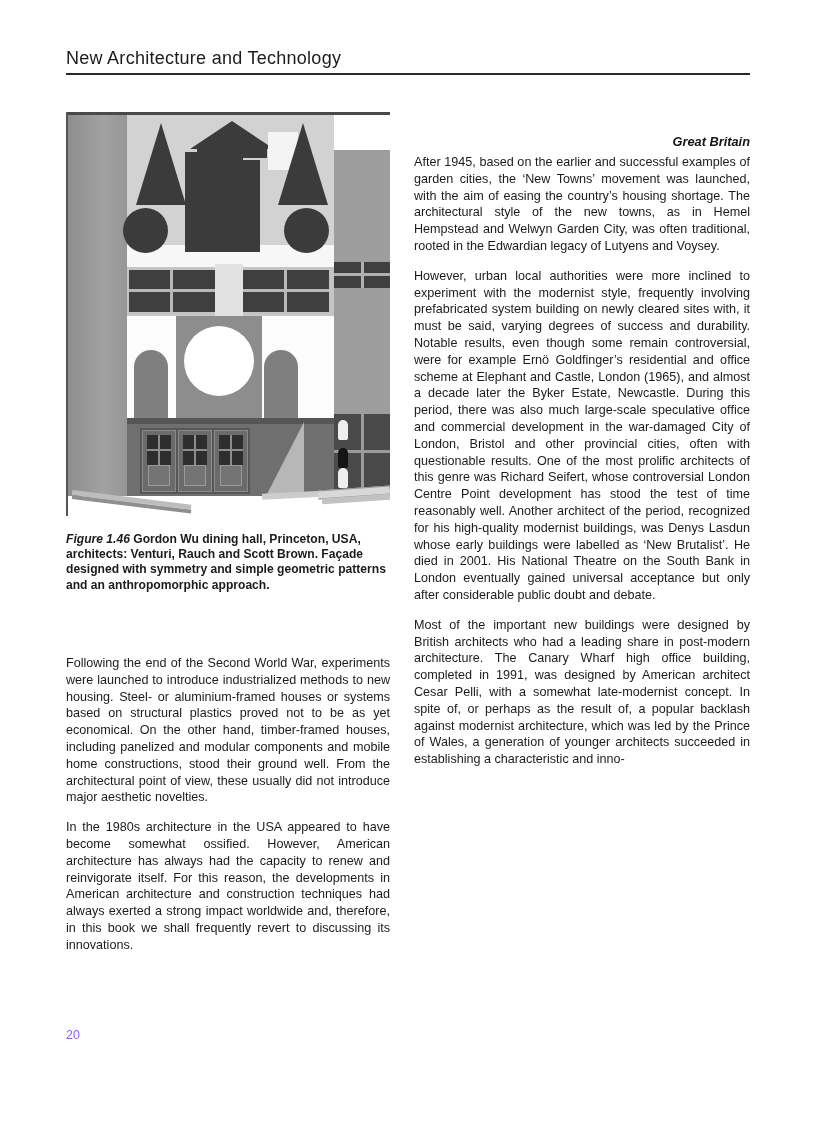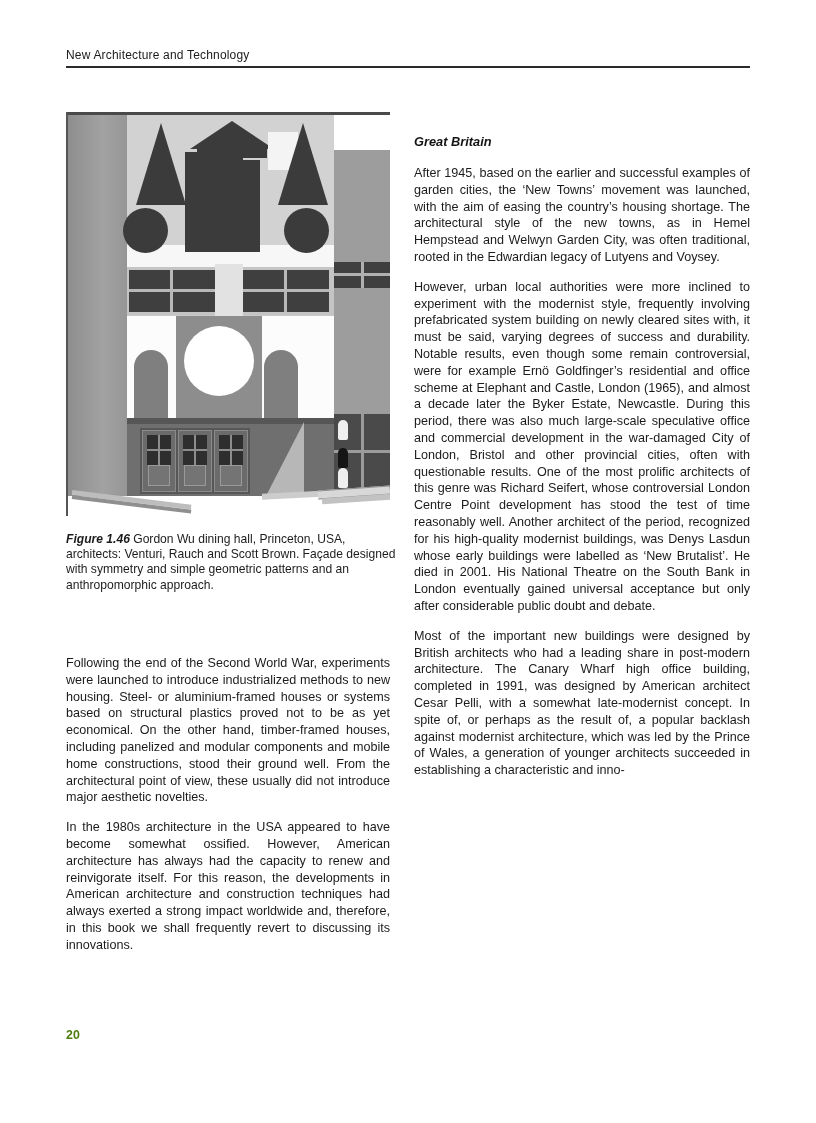"New Architecture and Technology" .running-head .rh-text { font-size: 12px -> 18px }
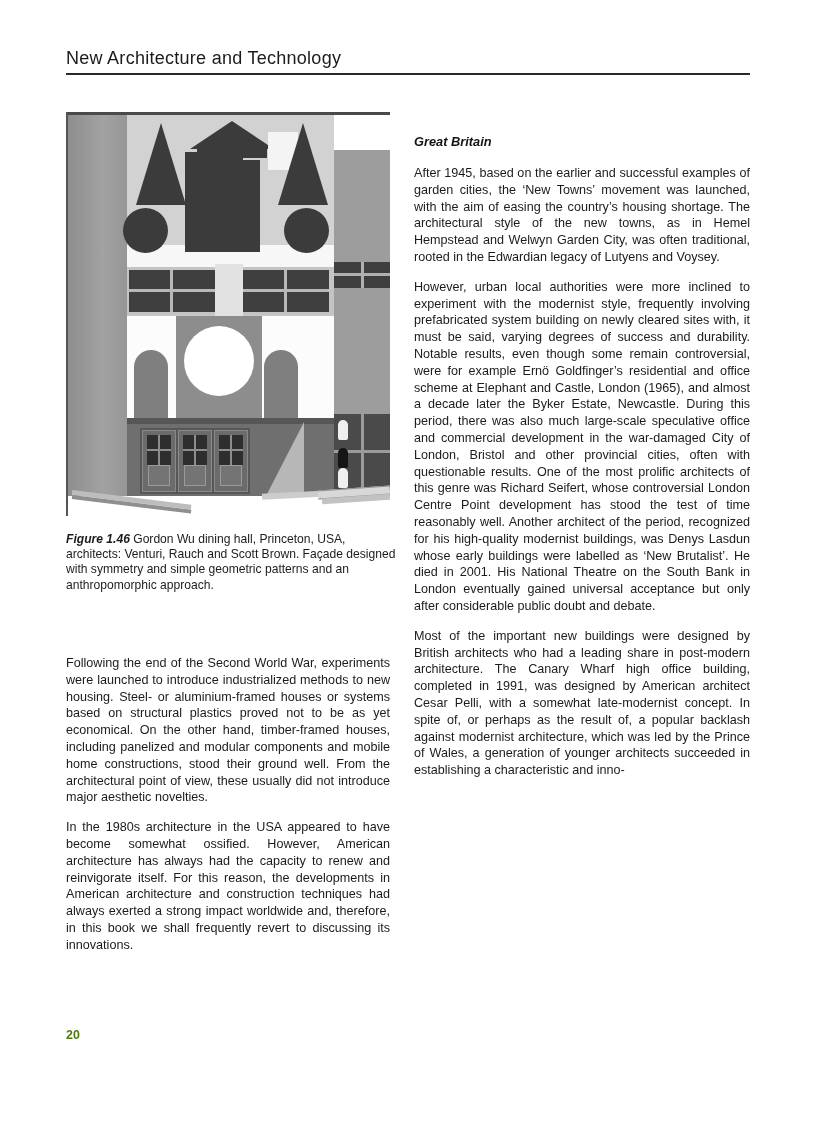"Great Britain" h2.subhead { margin: 0 0 15px 0 -> 0 0 4px 0; text-align: none -> right }
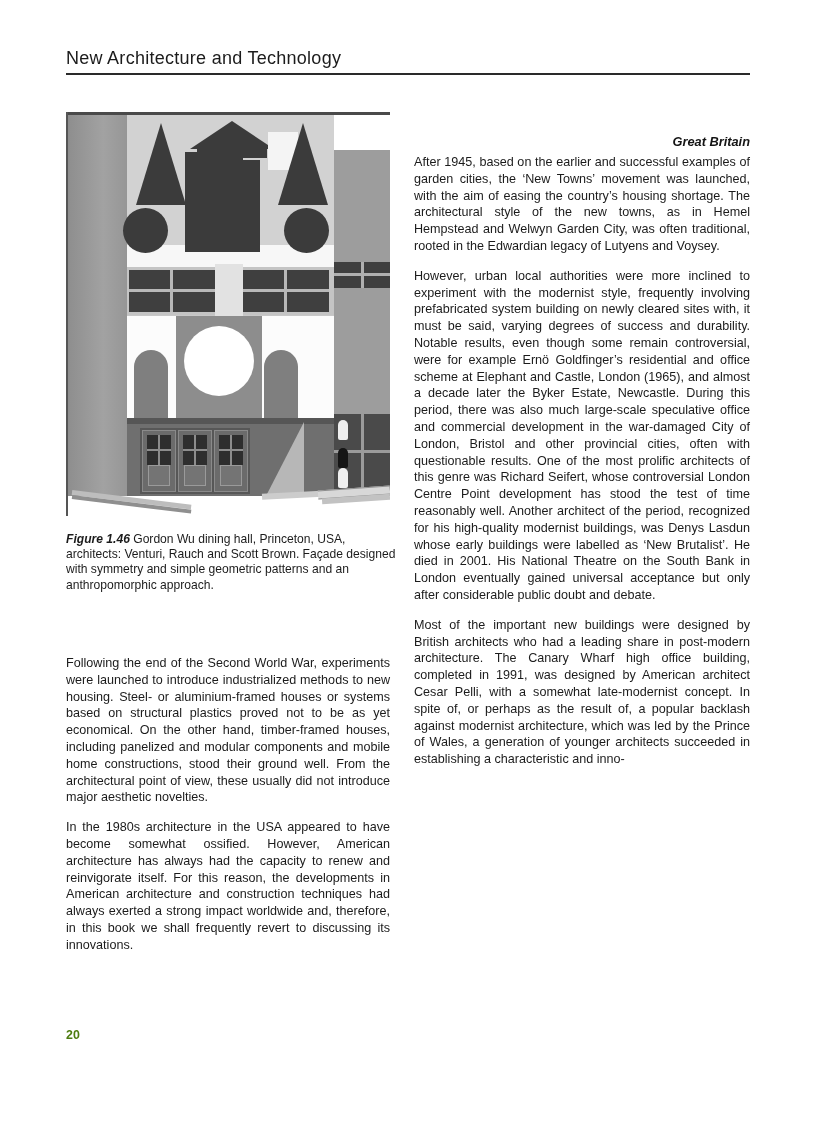"Gordon Wu dining hall, Princeton," .caption .captext { font-weight: normal -> bold }
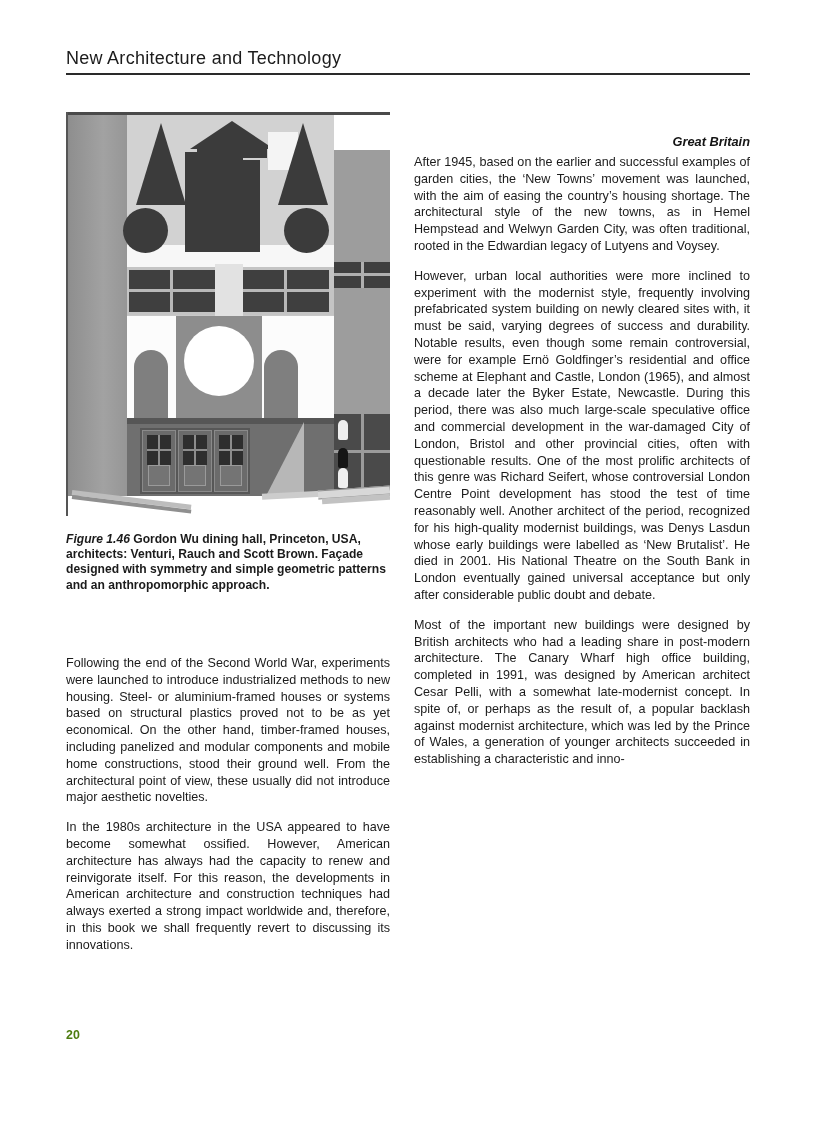"20" .folio { color: #4d7c0f -> #8b5cf6; font-weight: bold -> normal }
